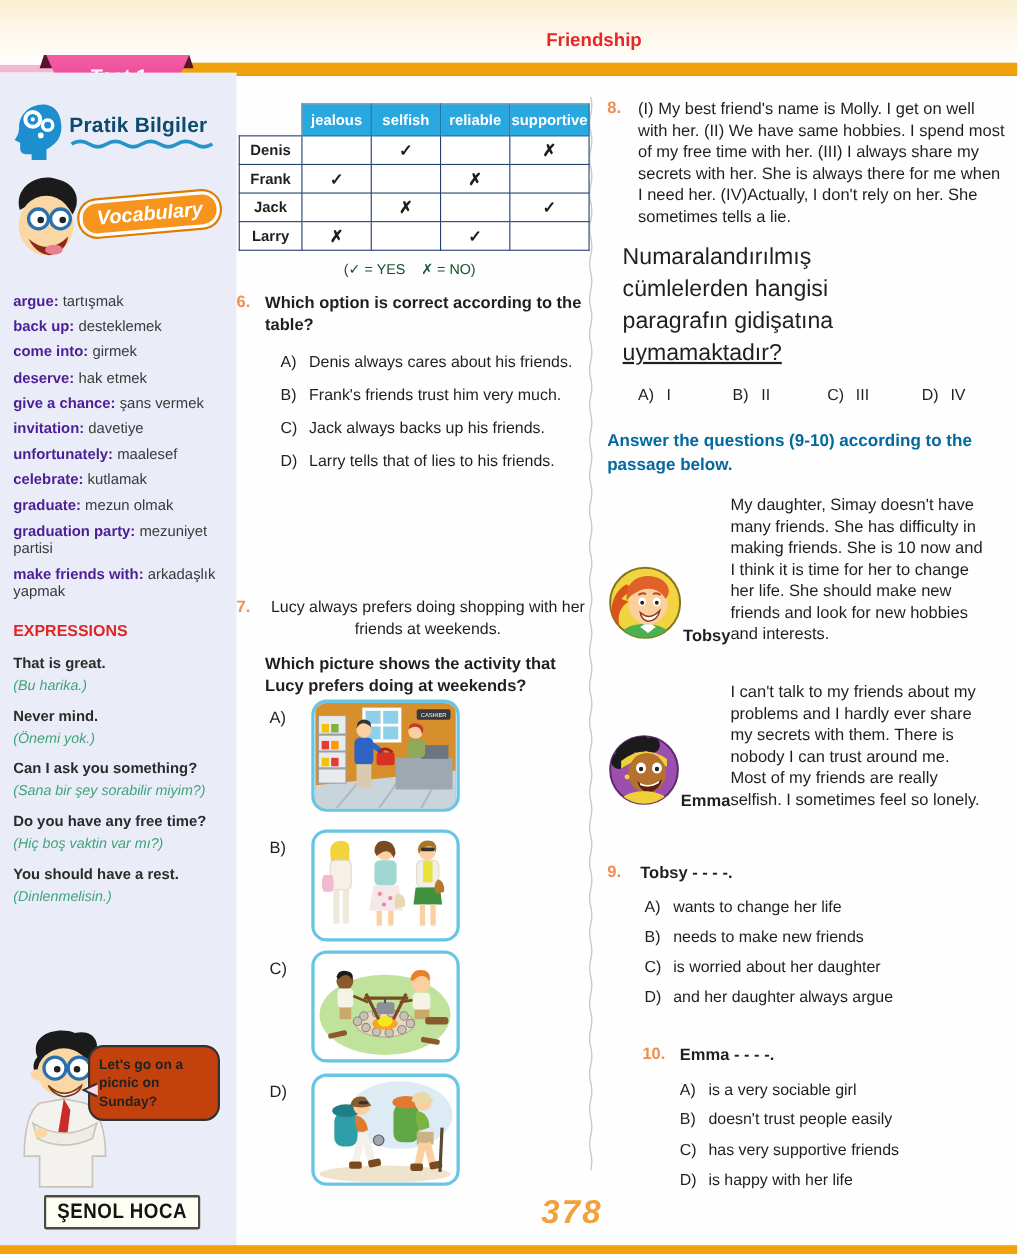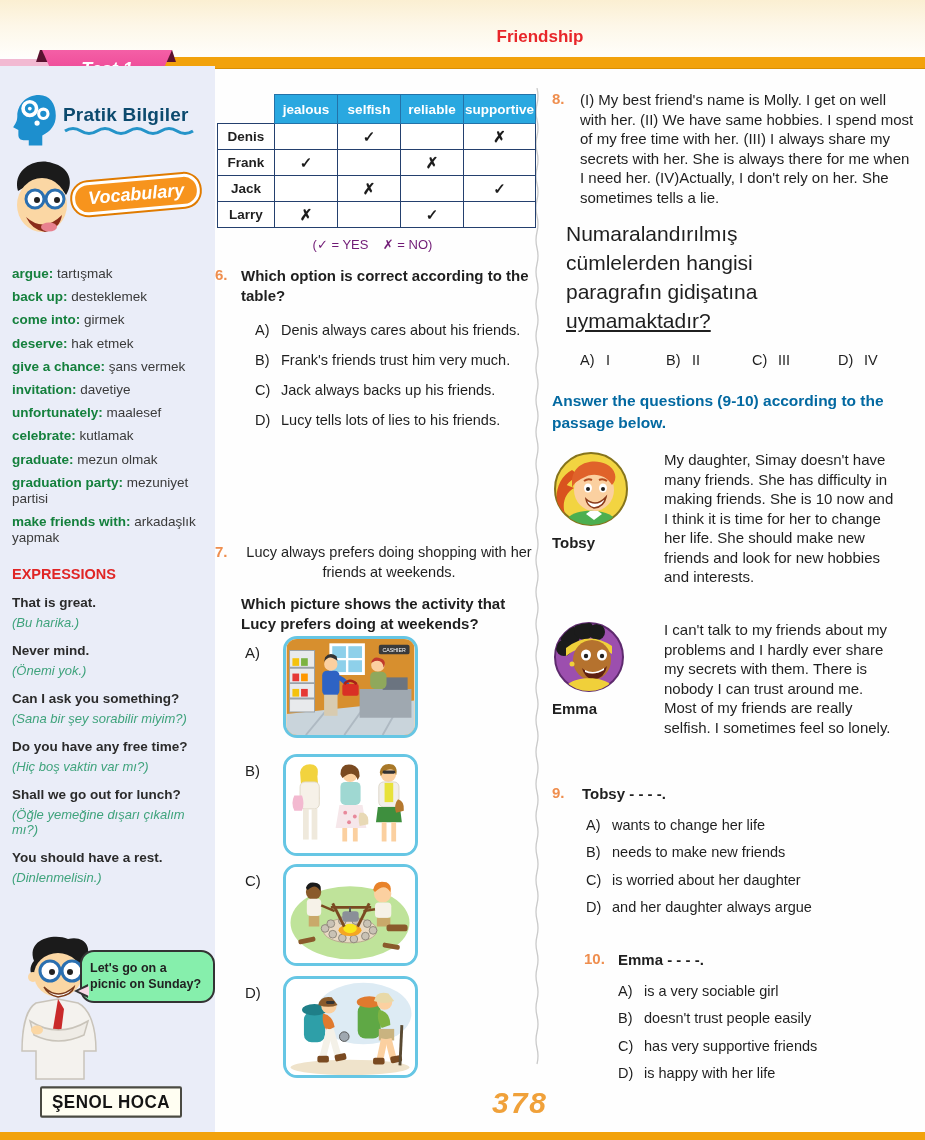"(✓ = YES ✗ =" .legend { color: #701a75 -> #14532d }
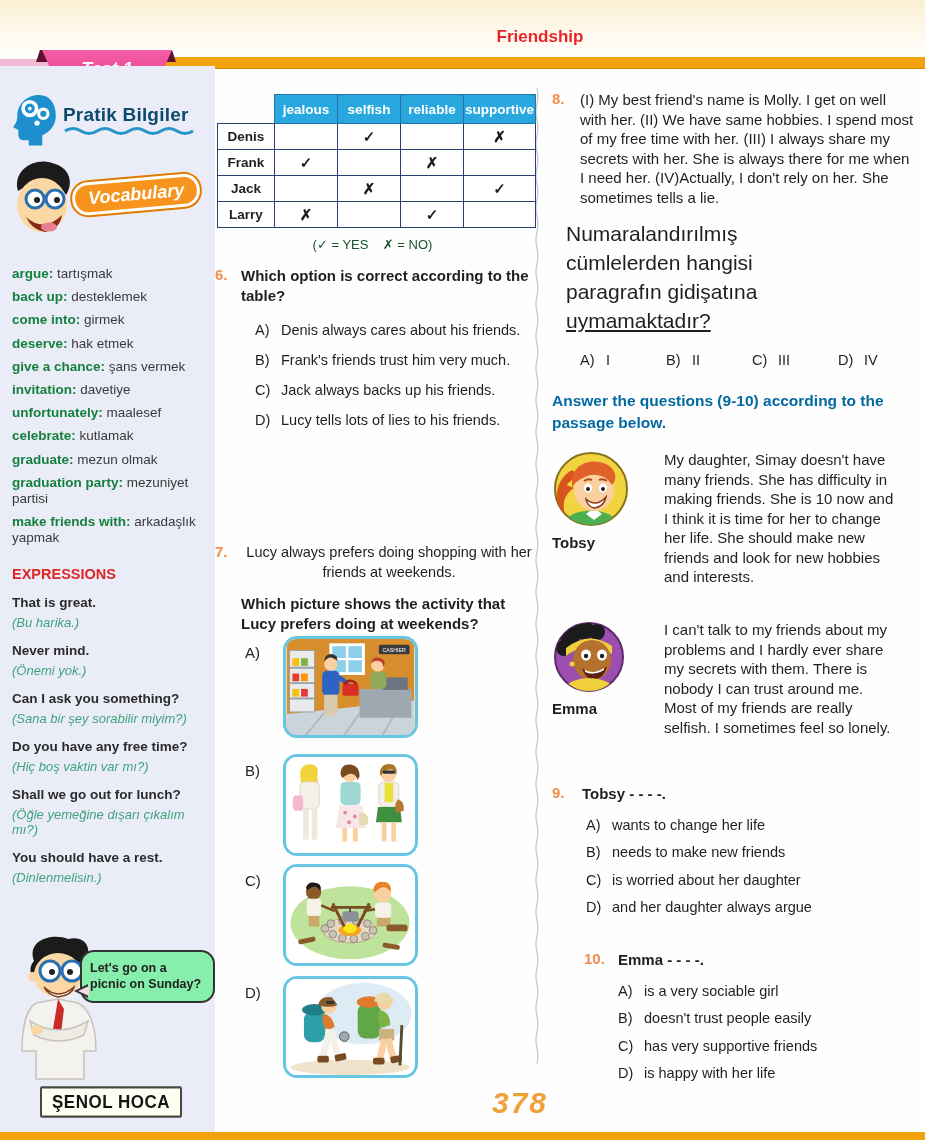"argue:" .vterm { color: #15803d -> #4c1d95 }
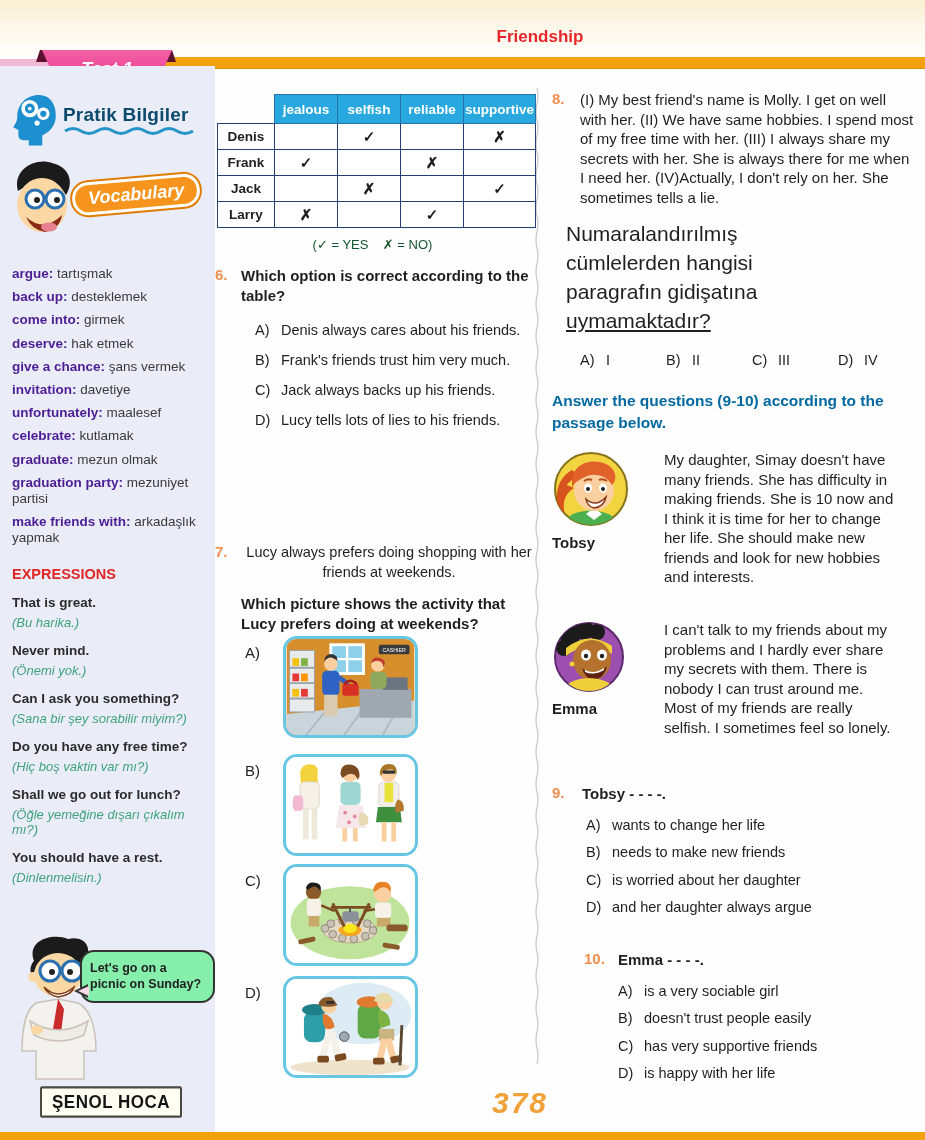"Lucy tells lots of lies" span { text: Lucy tells lots -> Larry tells that }
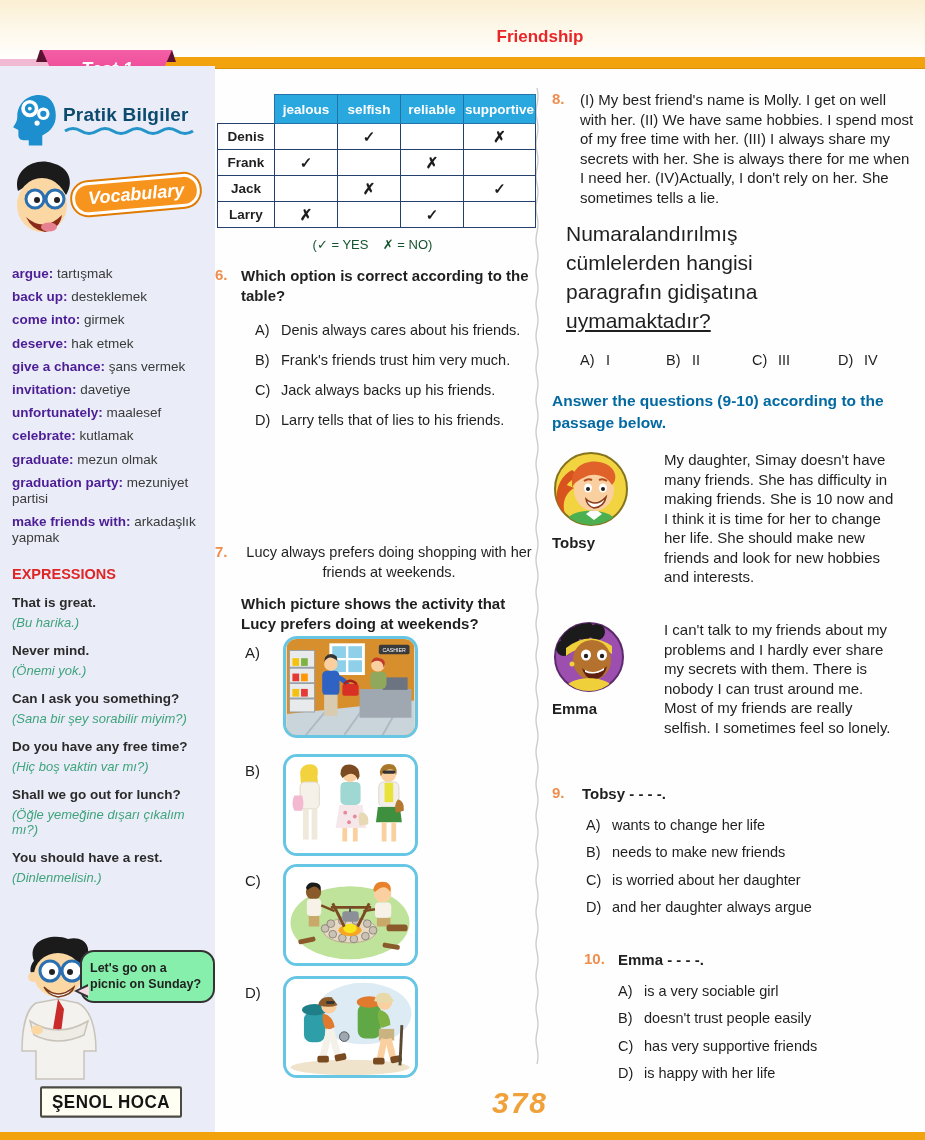"Tobsy" .avatar-col { align-items: flex-start -> flex-end; flex-direction: column -> row }
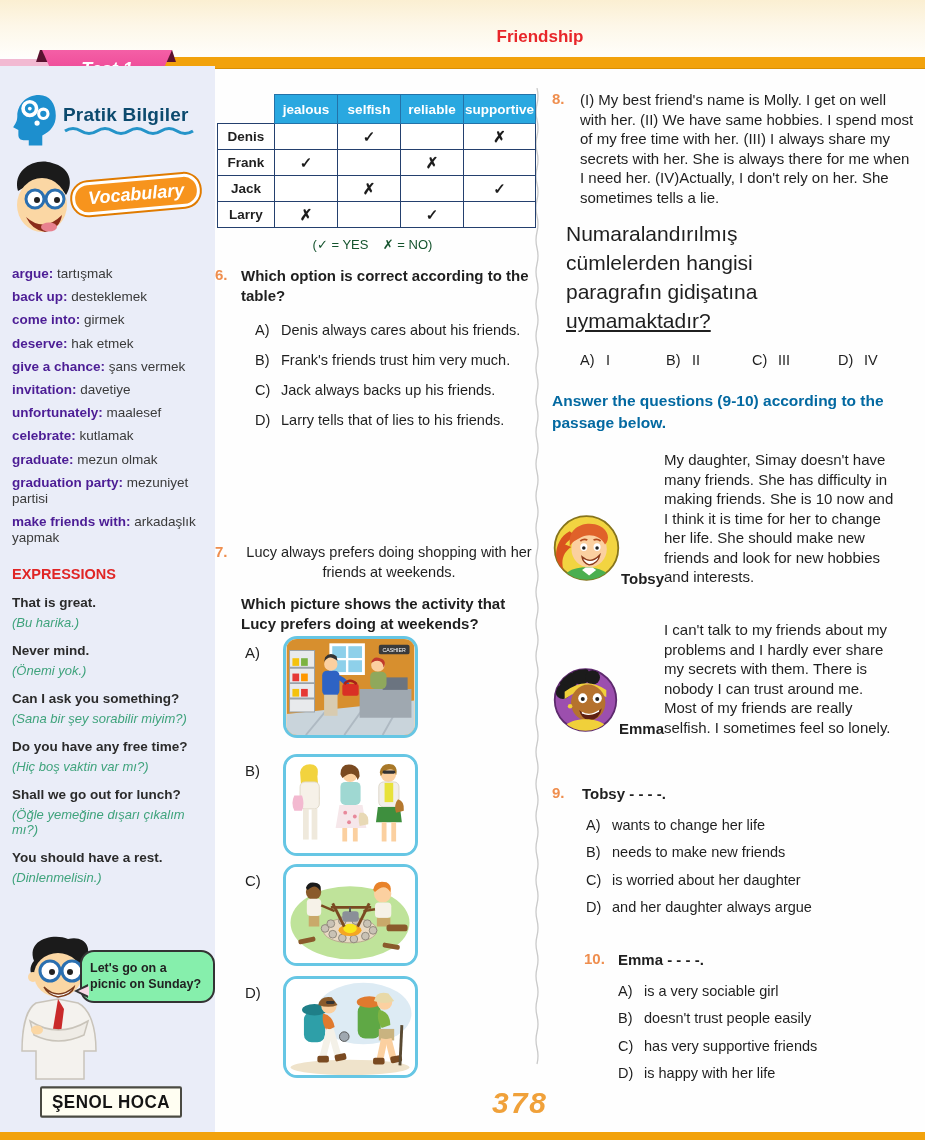"Shall we go out for" div.expr-item { html: <div> <div>Shall we go out for lunch?</div> <div>(Öğle yemeğine dışarı çıkalım mı?)</div> </div> -> none }
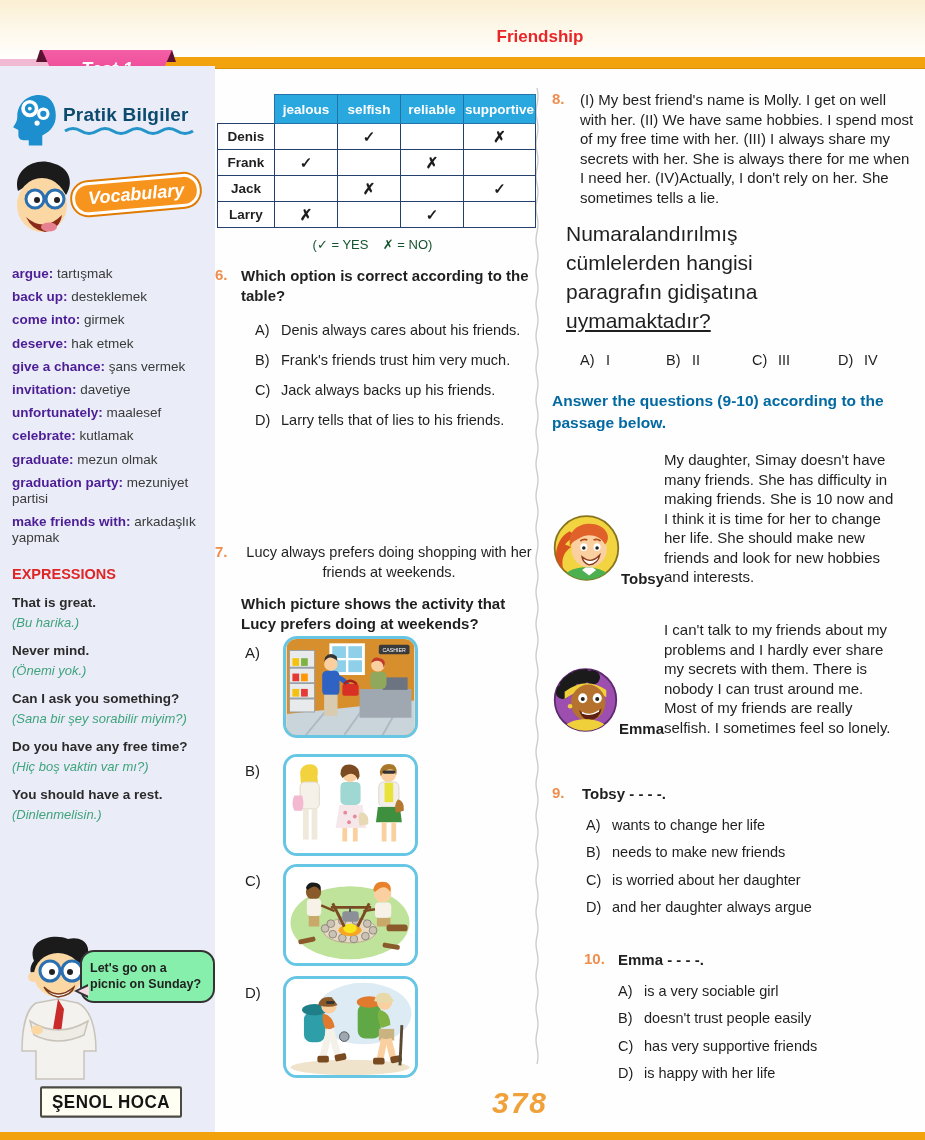"Let's go on a picnic" .bubble { background: #86efac -> #c2410c; width: 135px -> 120px }
